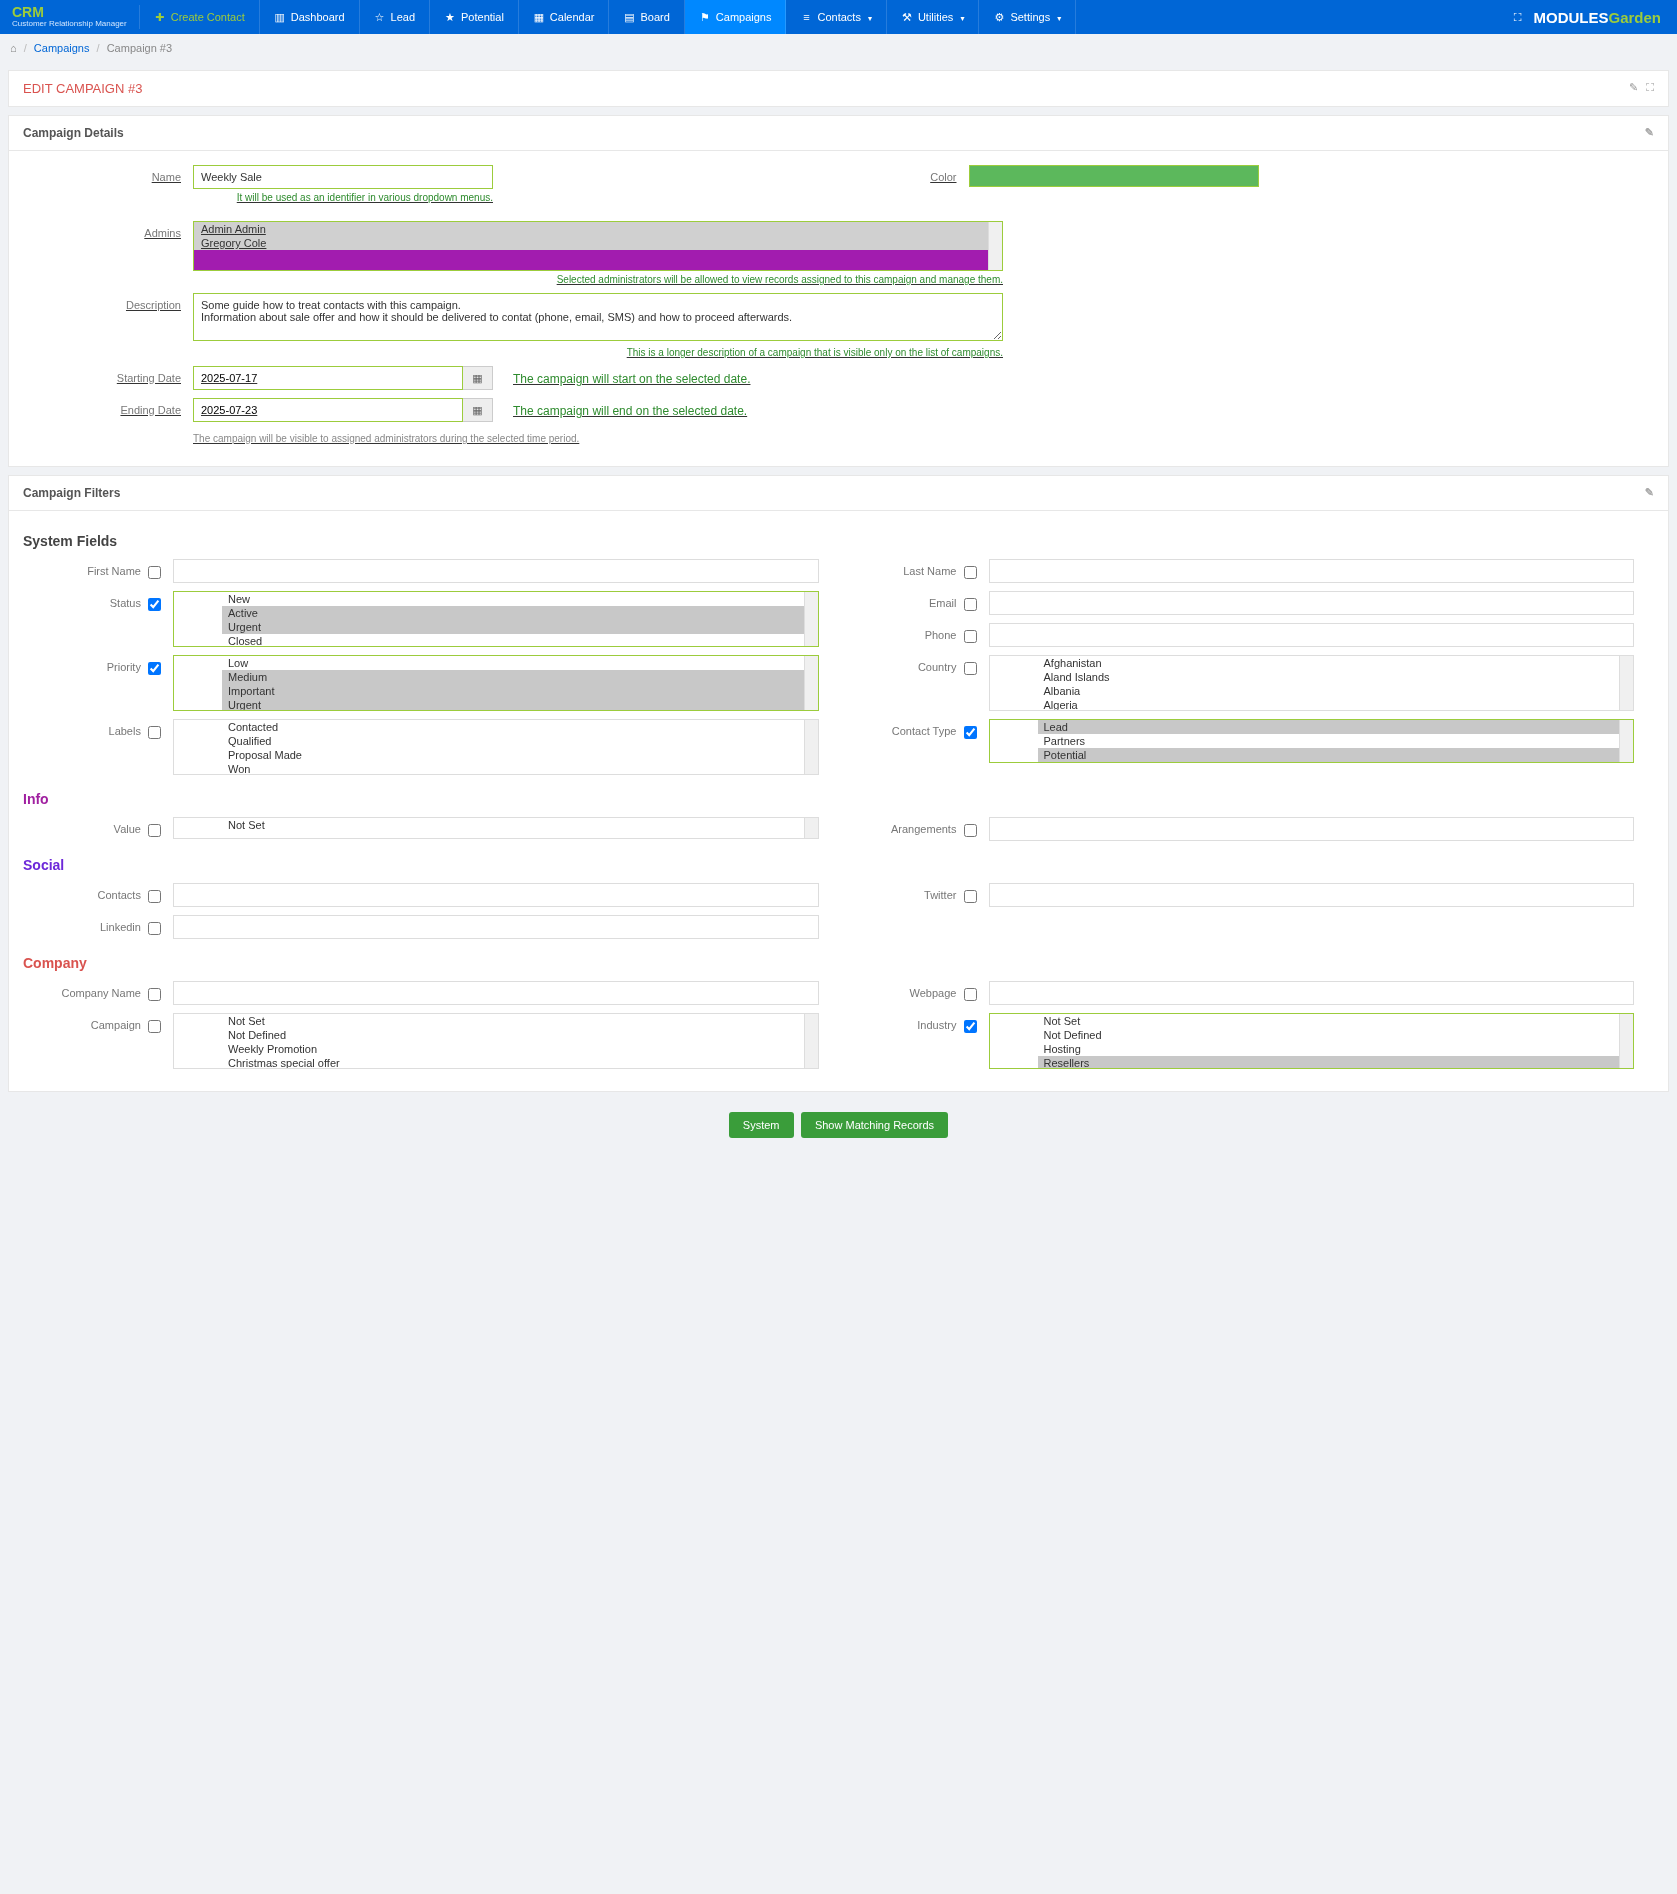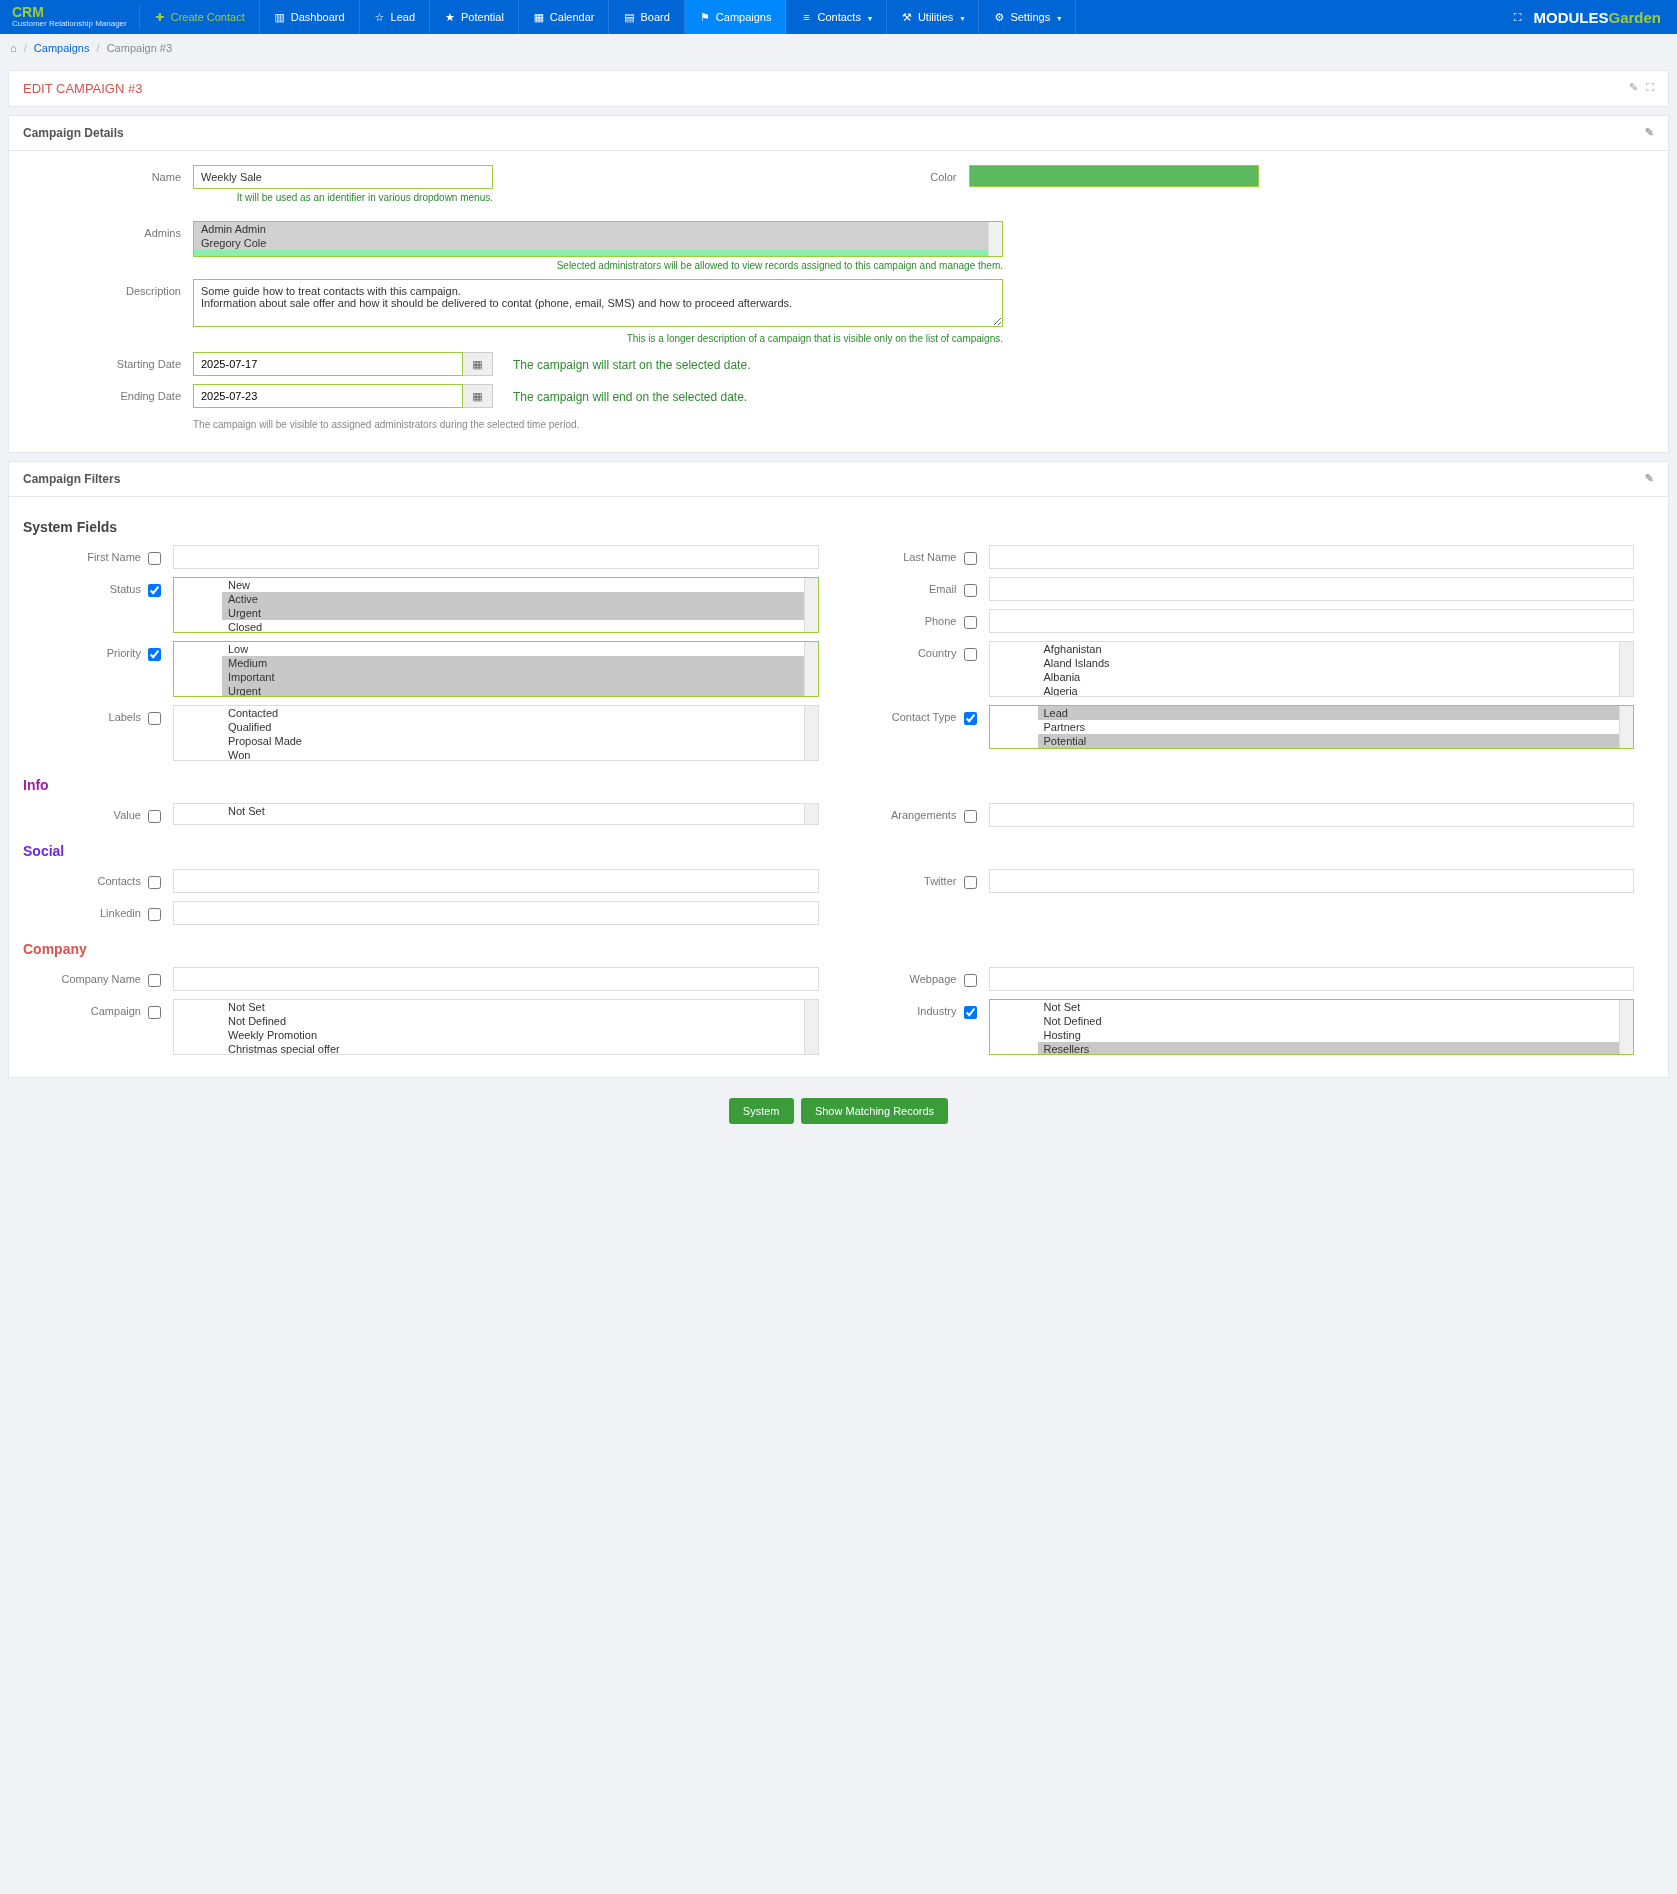"Name" .fgroup { text-decoration: none -> underline }
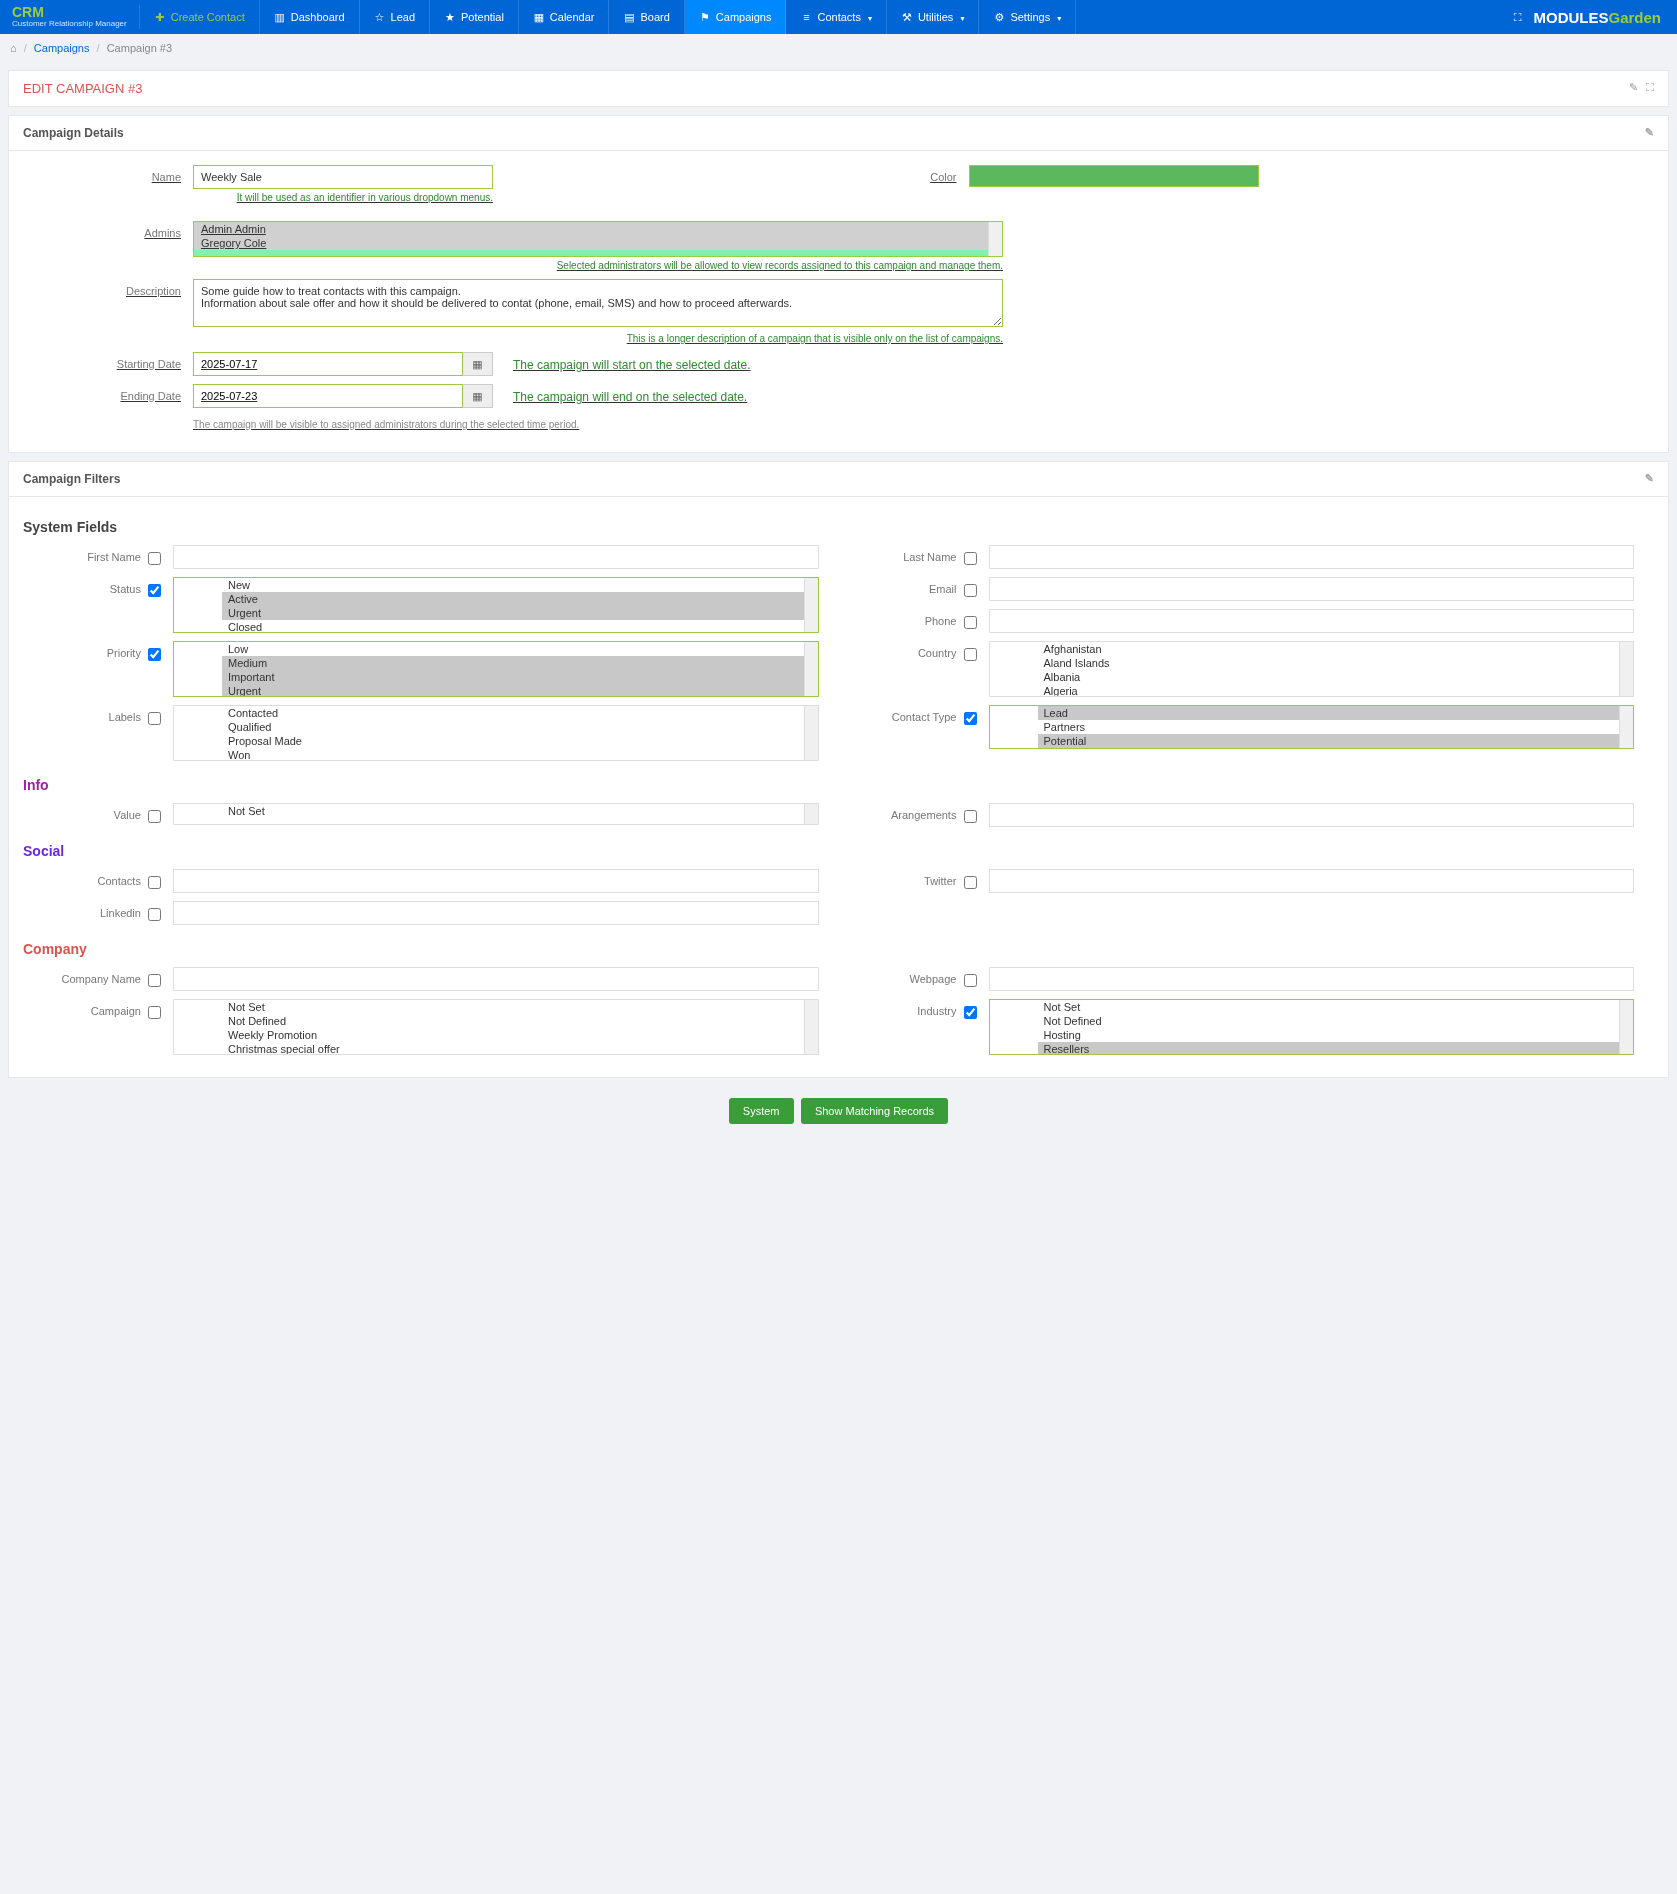"Admin Admin" .adminbox { background: #86efac -> #a21caf; height: 36px -> 50px }
